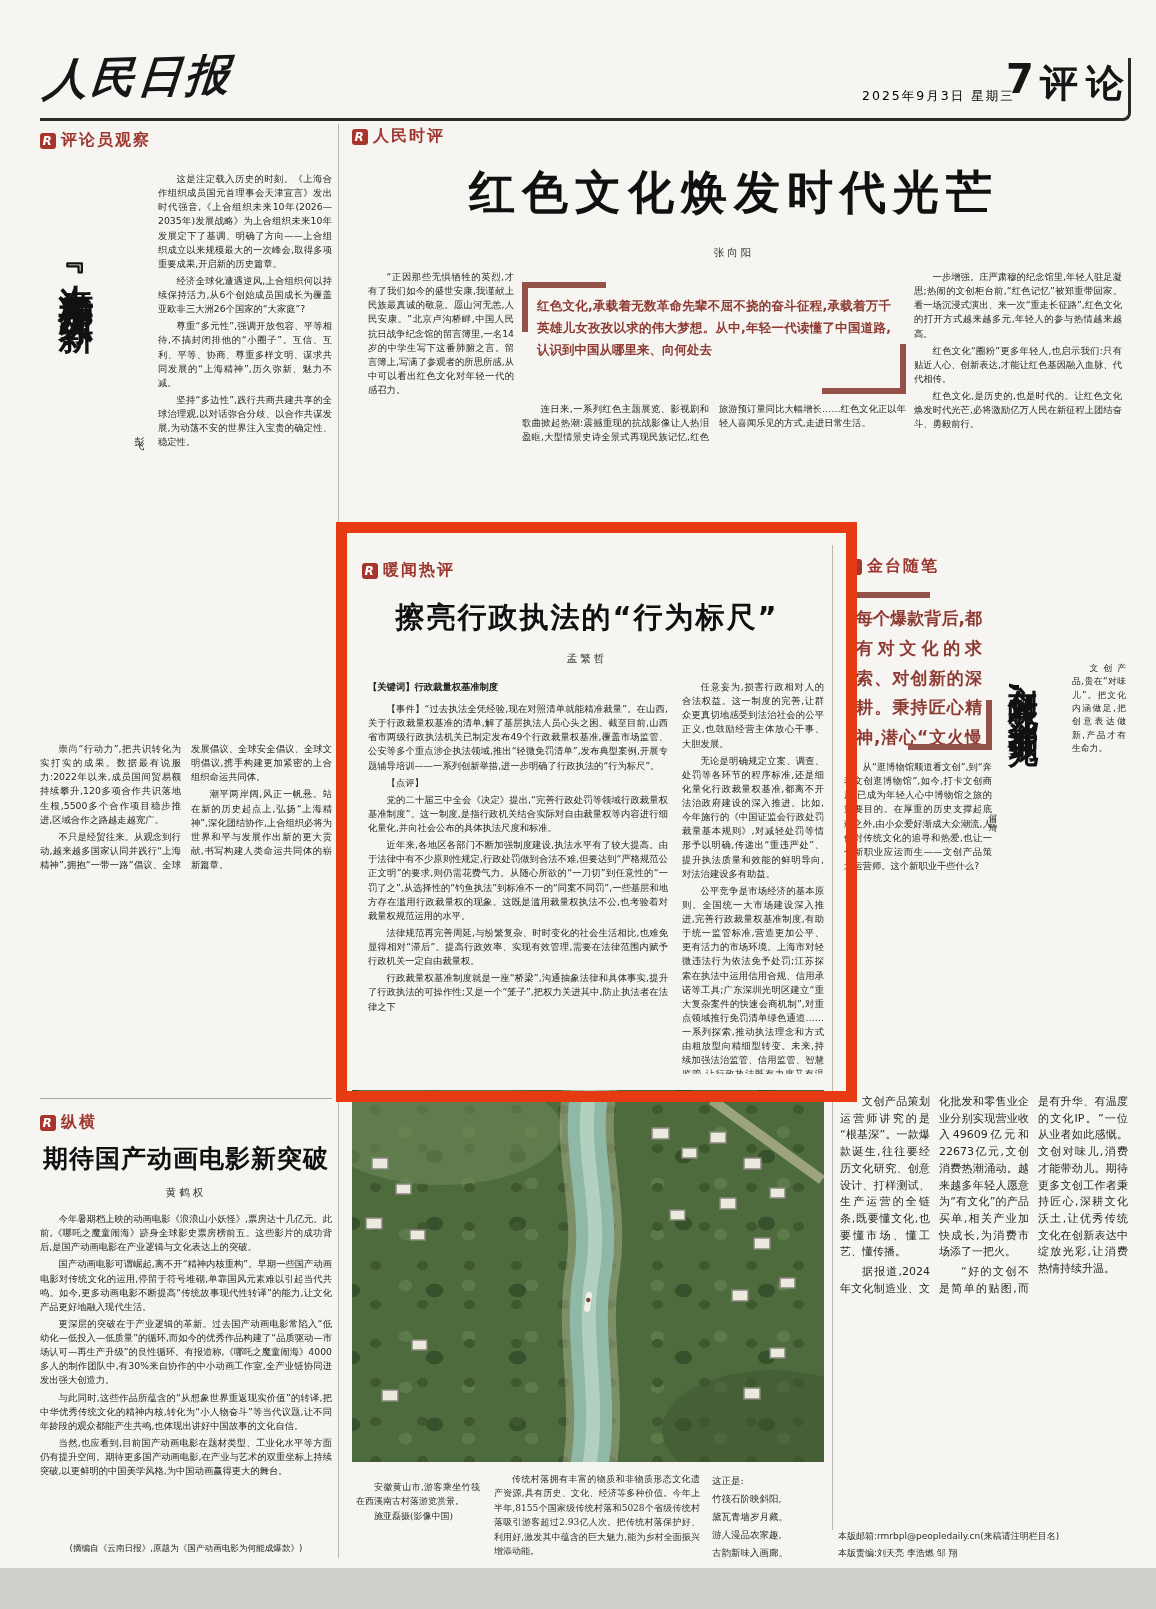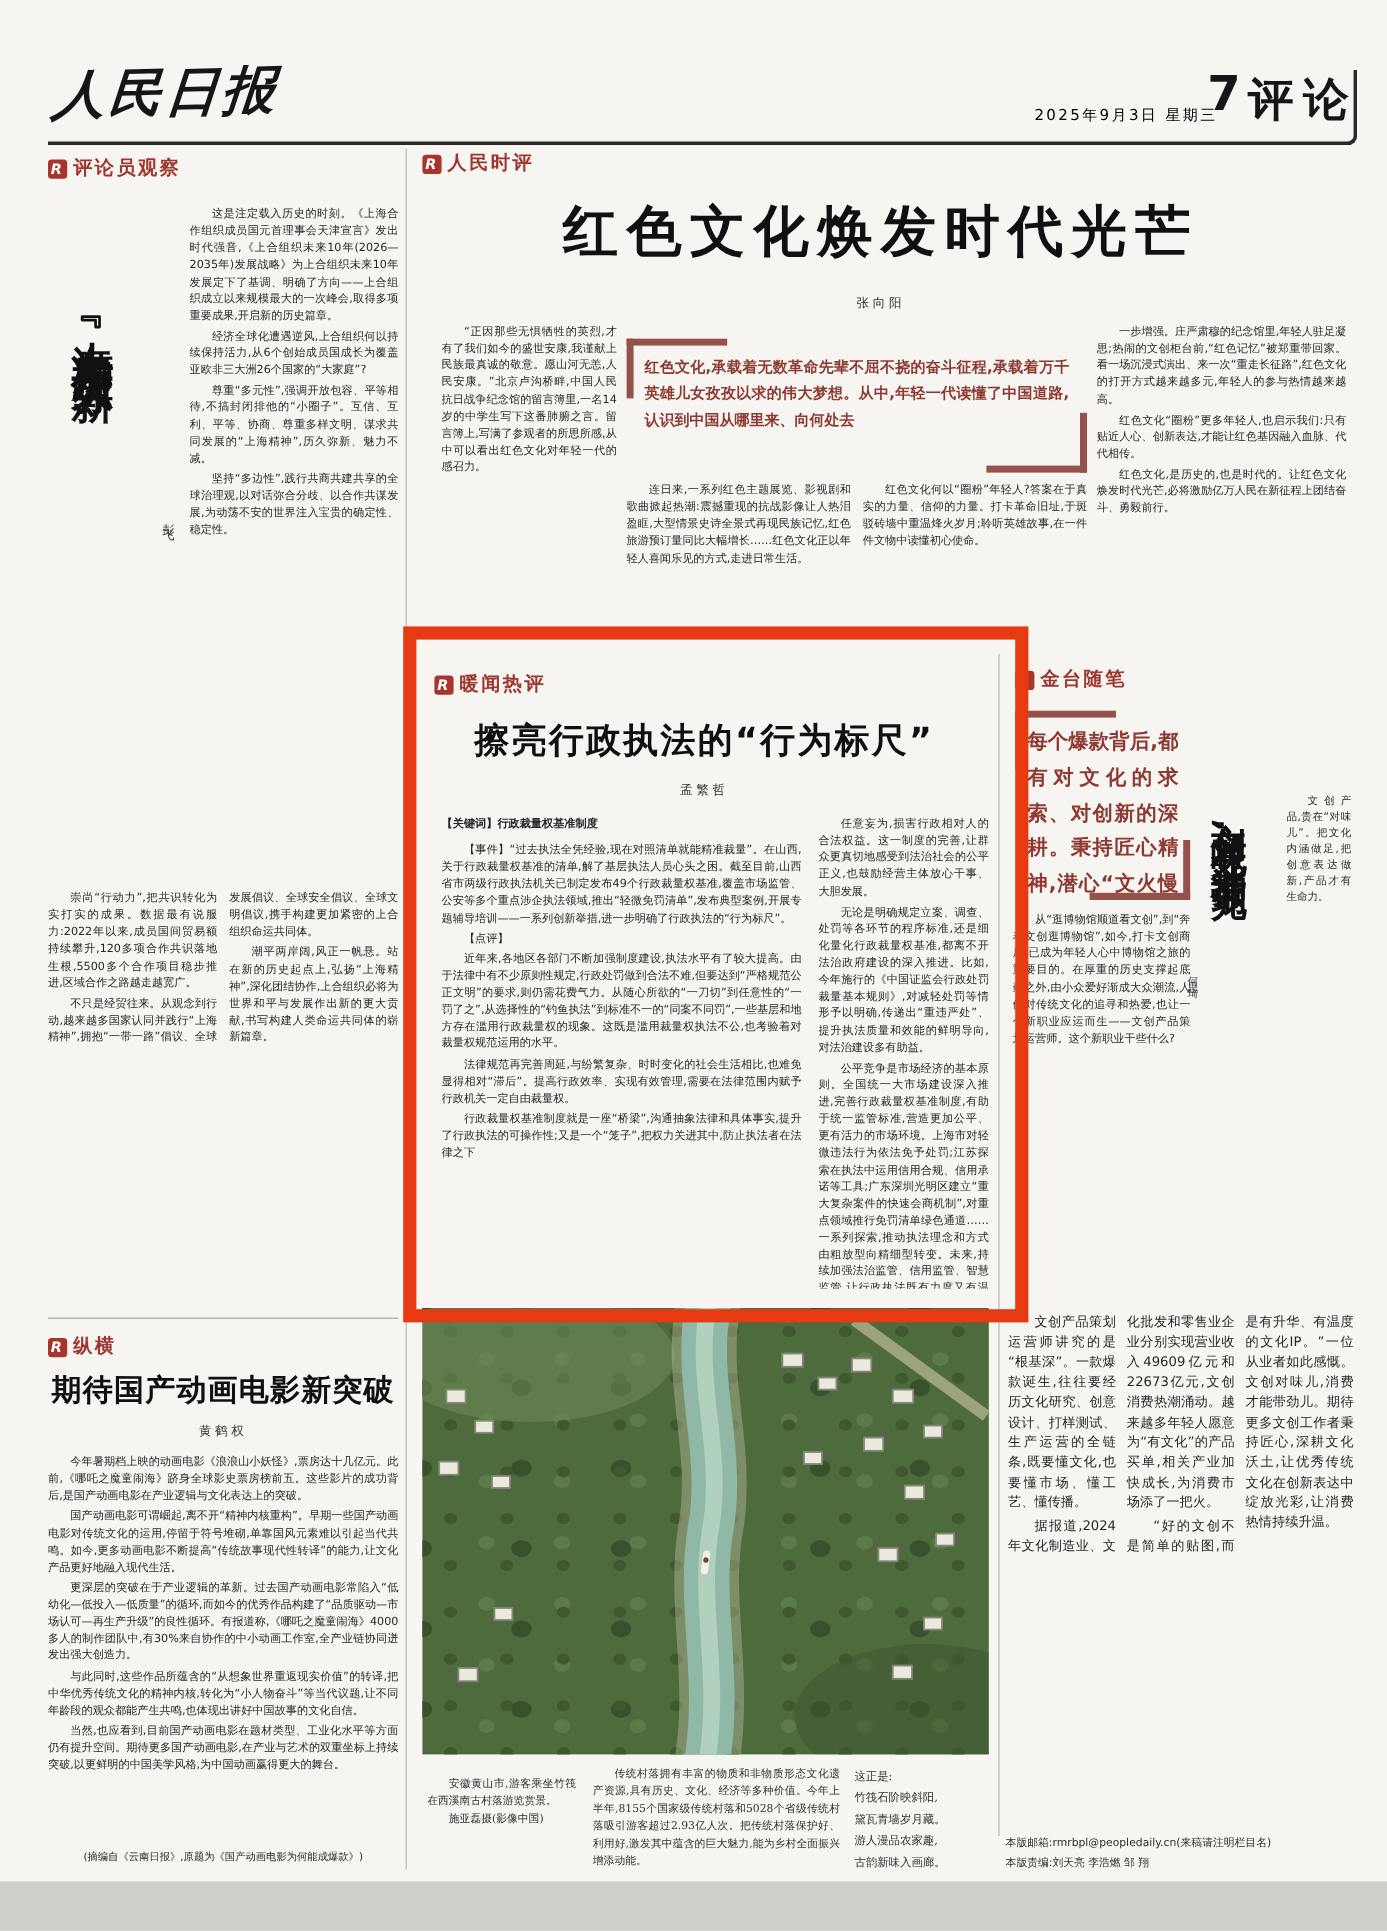"红色文化何以“圈粉”年轻人?答案在于真实的力量、信仰的力量。打卡革命旧址,于斑驳" p { html: <p>红色文化何以“圈粉”年轻人?答案在于真实的力量、信仰的力量。打卡革命旧址,于斑驳砖墙中重温烽火岁月;聆听英雄故事,在一件件文物中读懂初心使命。</p> -> none }
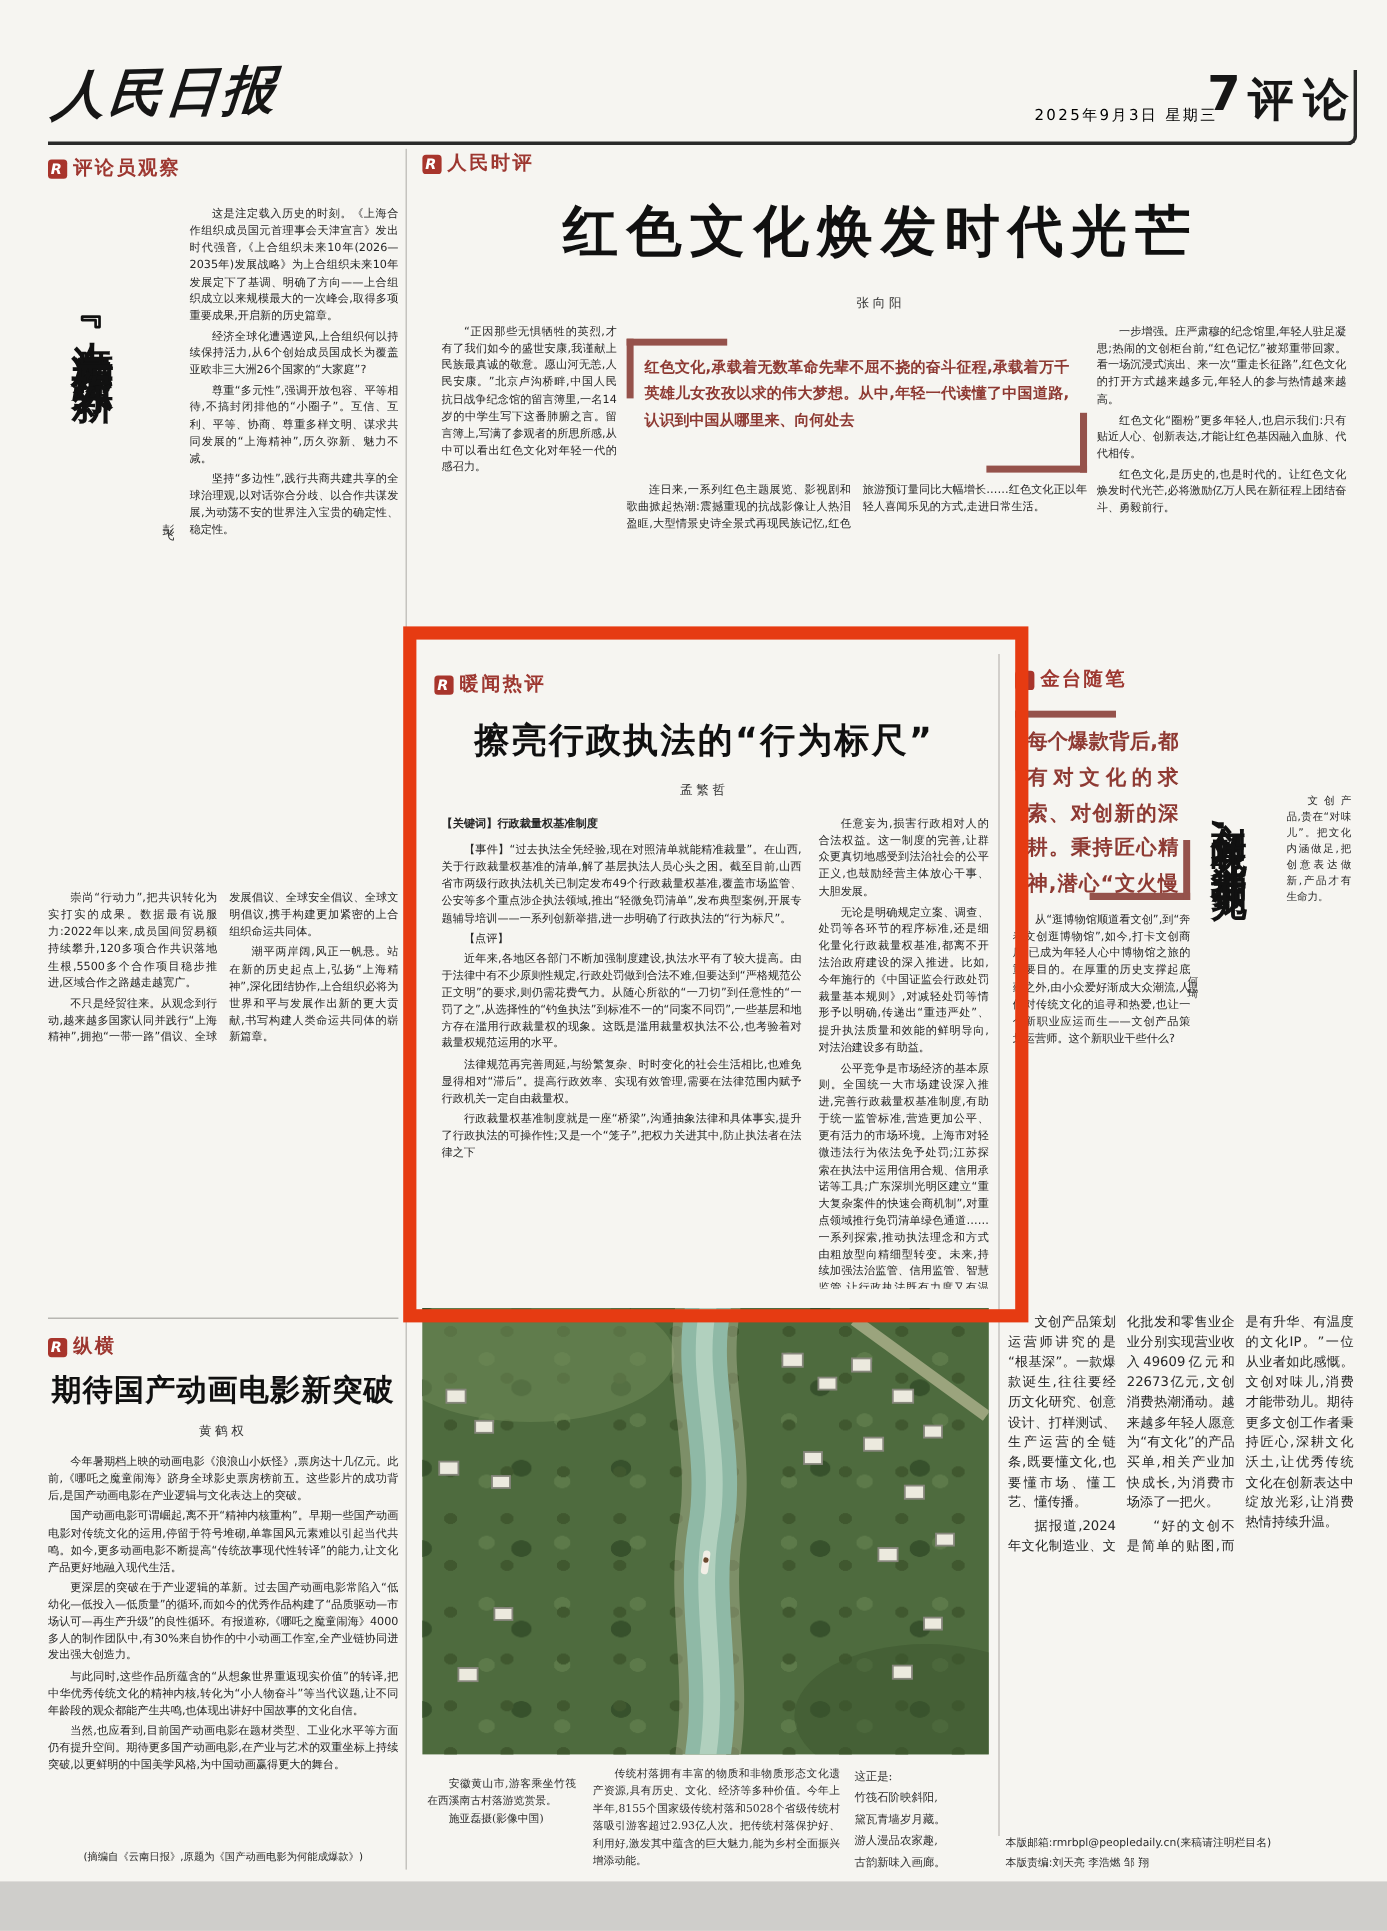"党的二十届三中全会《决定》提出,“完善行政处罚等领域行政裁量权基准制度”。这一制" p { html: none -> <p>党的二十届三中全会《决定》提出,“完善行政处罚等领域行政裁量权基准制度”。这一制度,是指行政机关结合实际对自由裁量权等内容进行细化量化,并向社会公布的具体执法尺度和标准。</p> }
